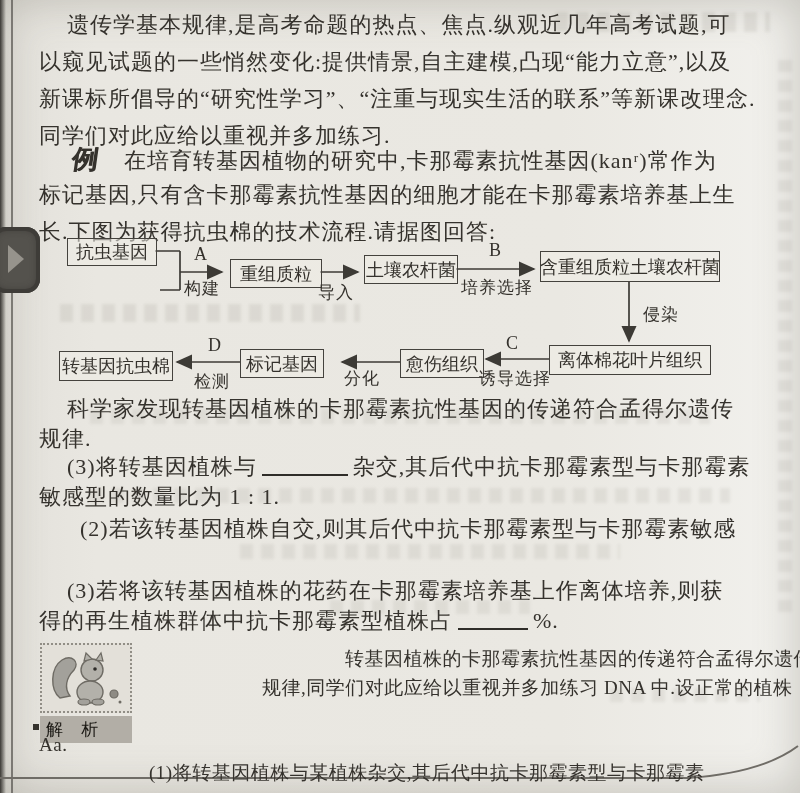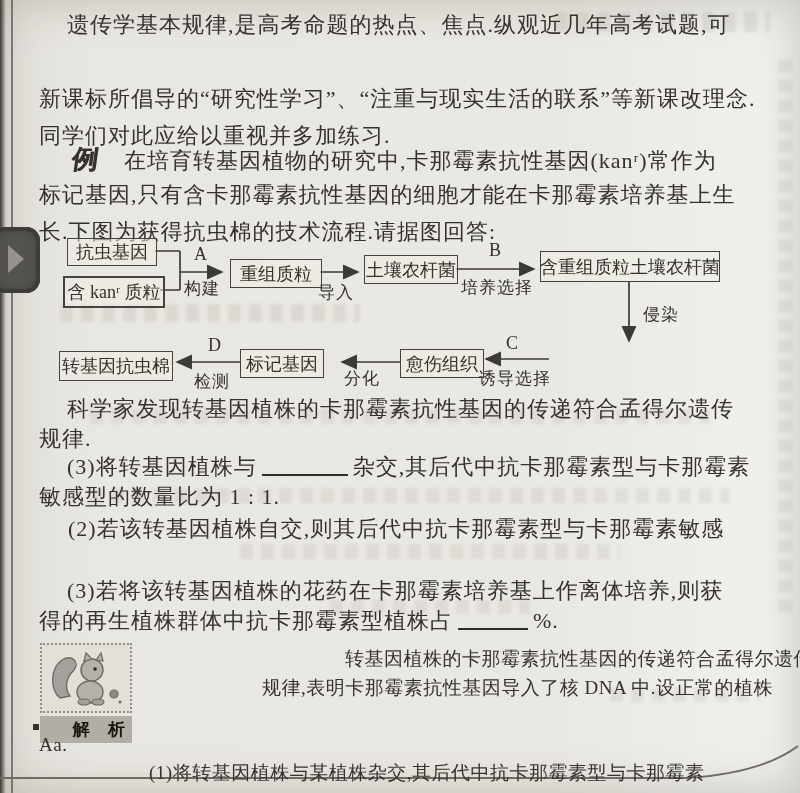"以窥见试题的一些悄然变化:提供情景,自主建模,凸现“能力立意”,以及" div.line { html: none -> <div>以窥见试题的一些悄然变化:提供情景,自主建模,凸现“能力立意”,以及</div> }
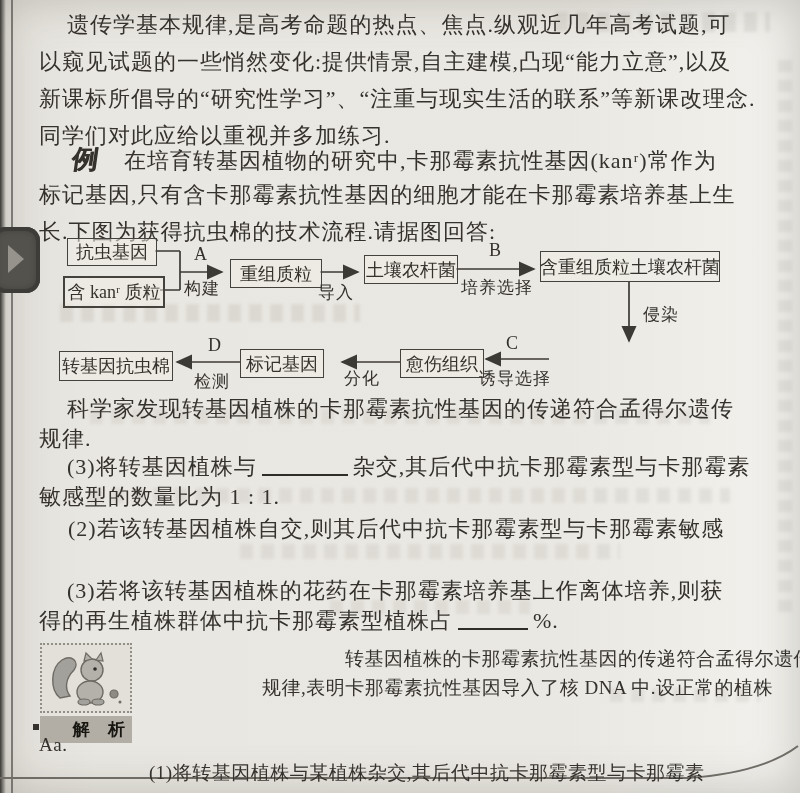"含 kanʳ 质粒" div.fbox { html: <div>含 kanʳ 质粒</div> -> none }
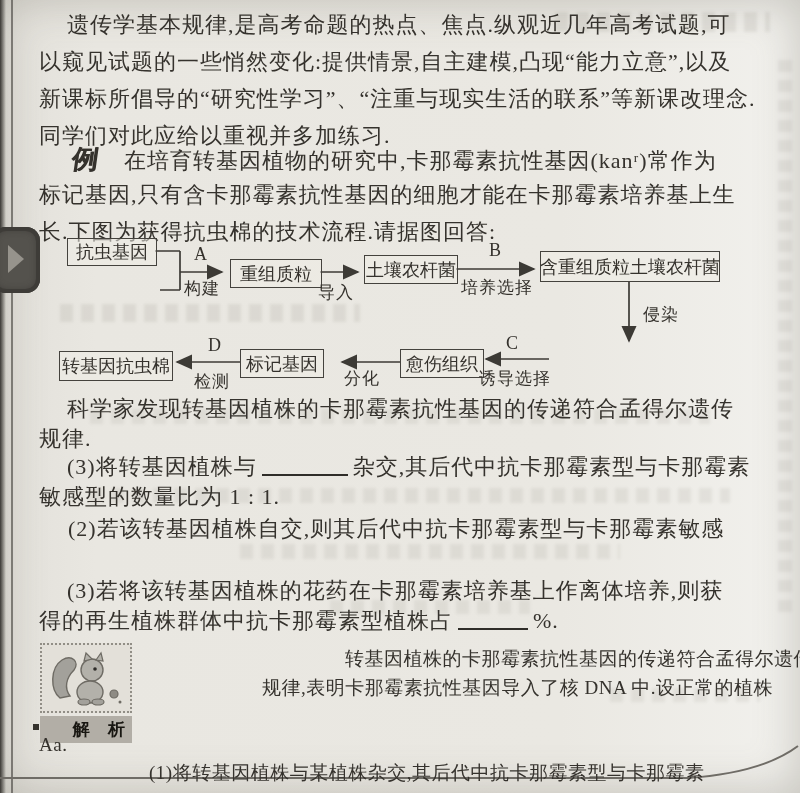"离体棉花叶片组织" div.fbox { html: none -> <div>离体棉花叶片组织</div> }
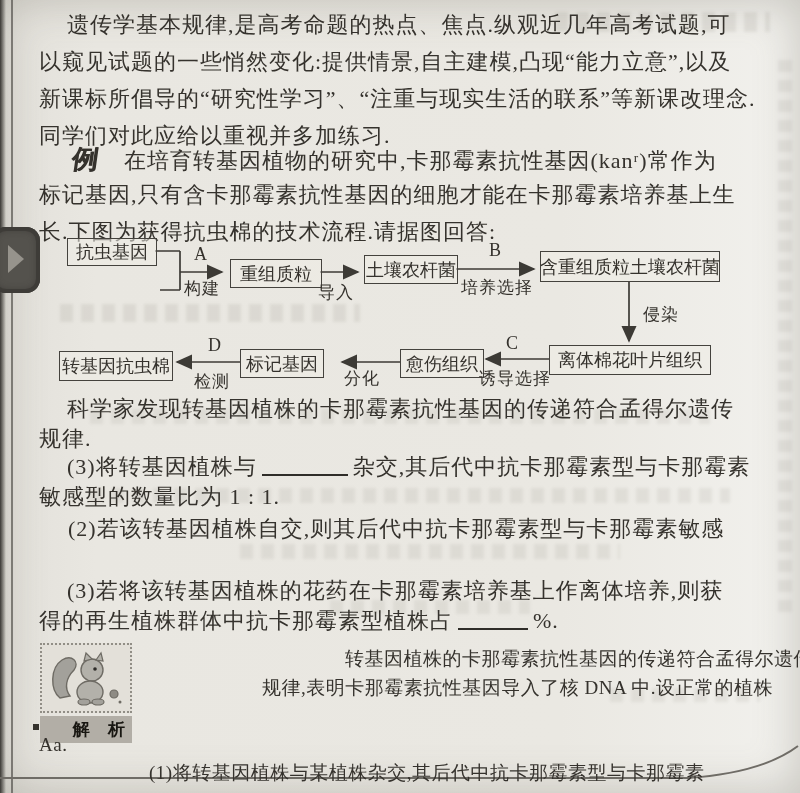"(2)若该转基因植株自交,则其后代中抗卡那霉素型与卡那霉素敏感" div.line { left: 68px -> 80px }
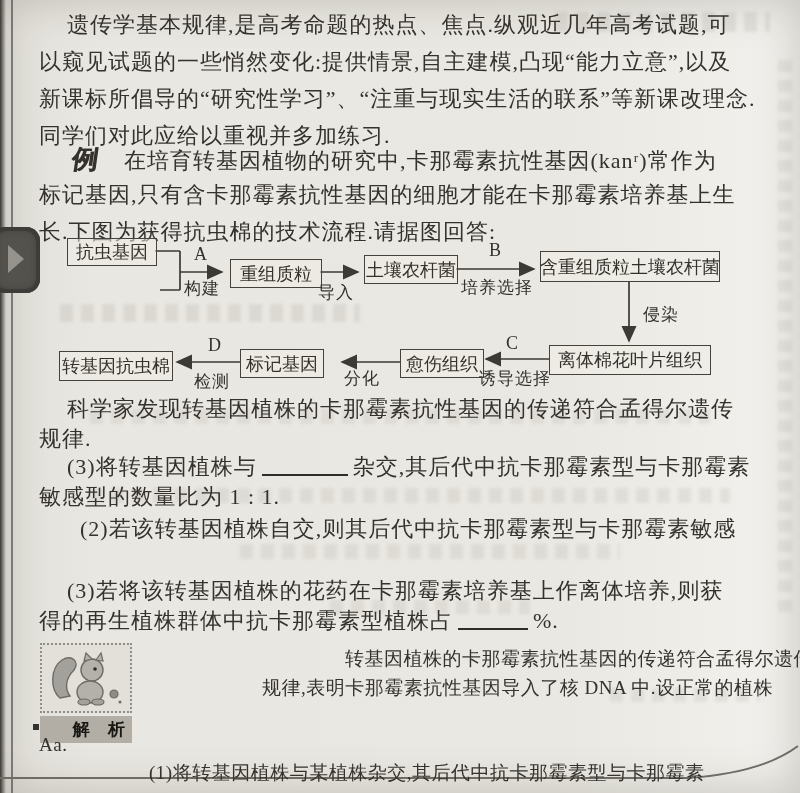"规律,表明卡那霉素抗性基因导入了核 DNA 中.设正常的植株" div.line { text: ,表明卡那霉素抗性基因导入了核 -> ,同学们对此应给以重视并多加练习 }
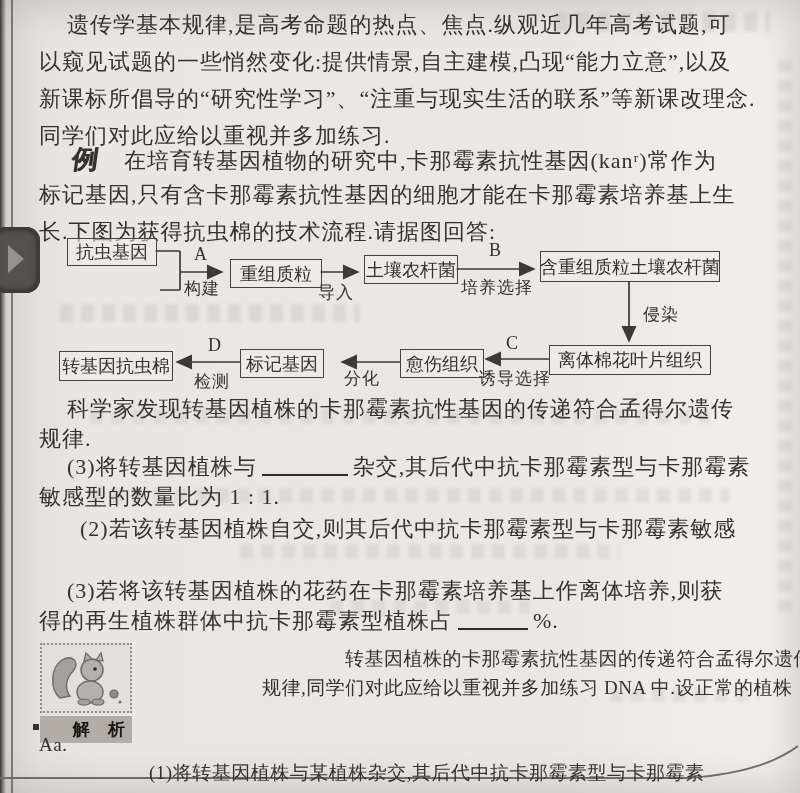"解 析" .fig .banner { font-weight: bold -> normal; text-align: right -> left }
